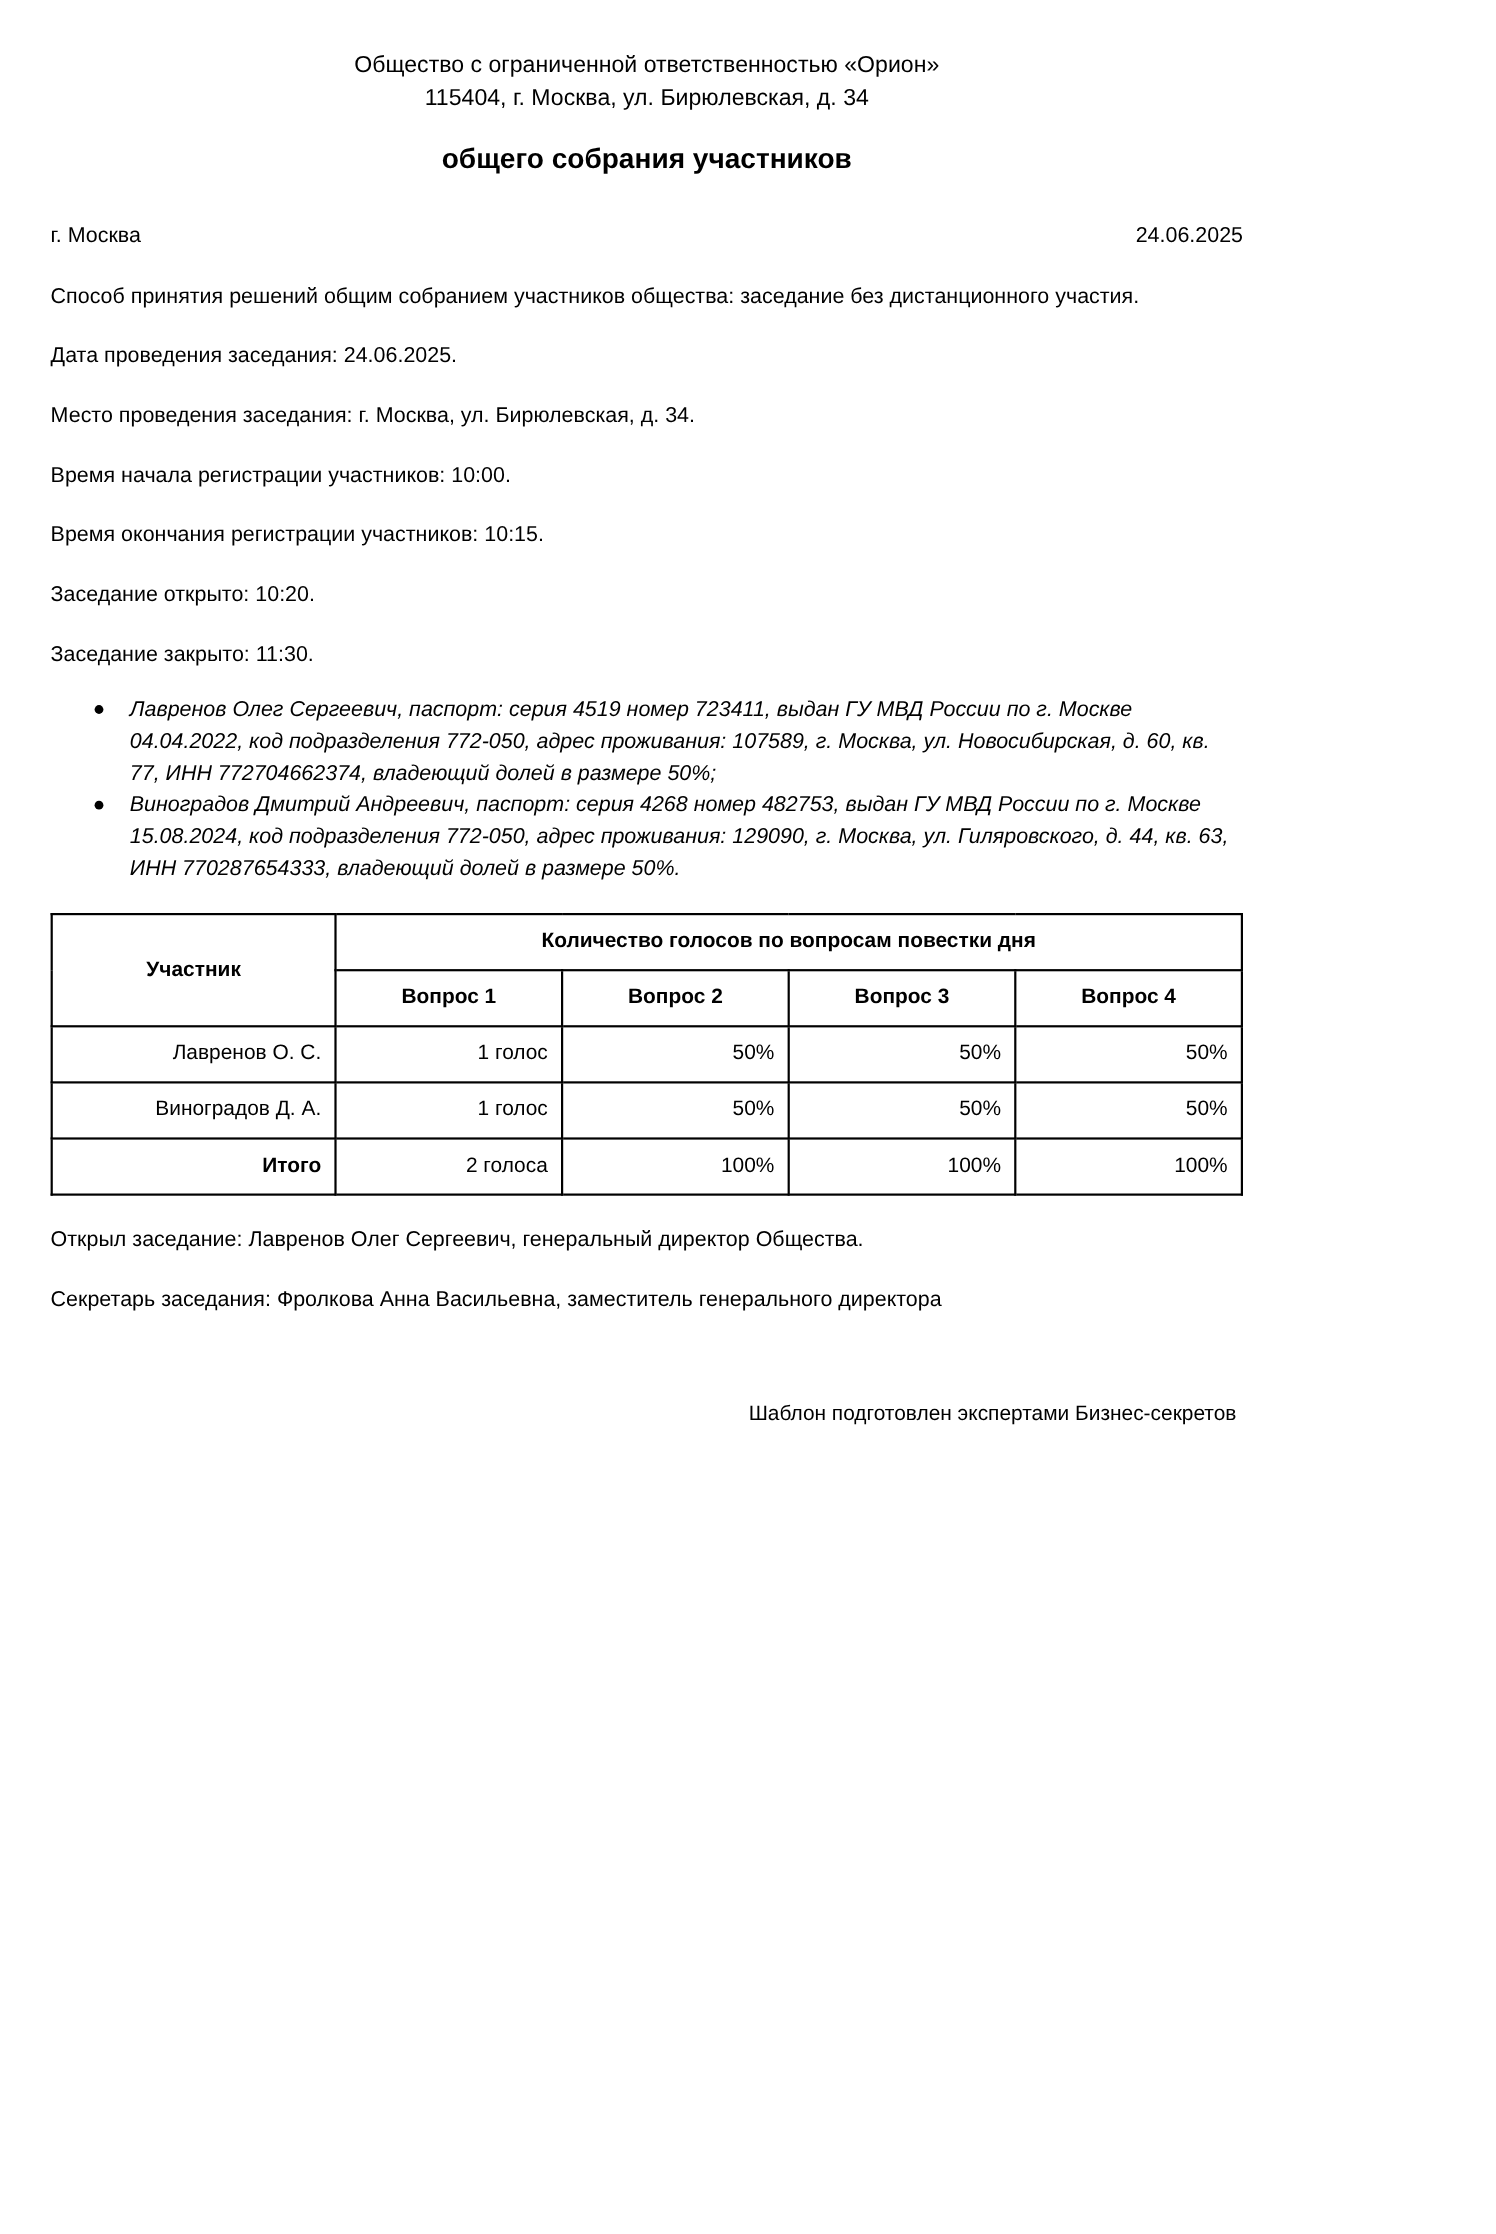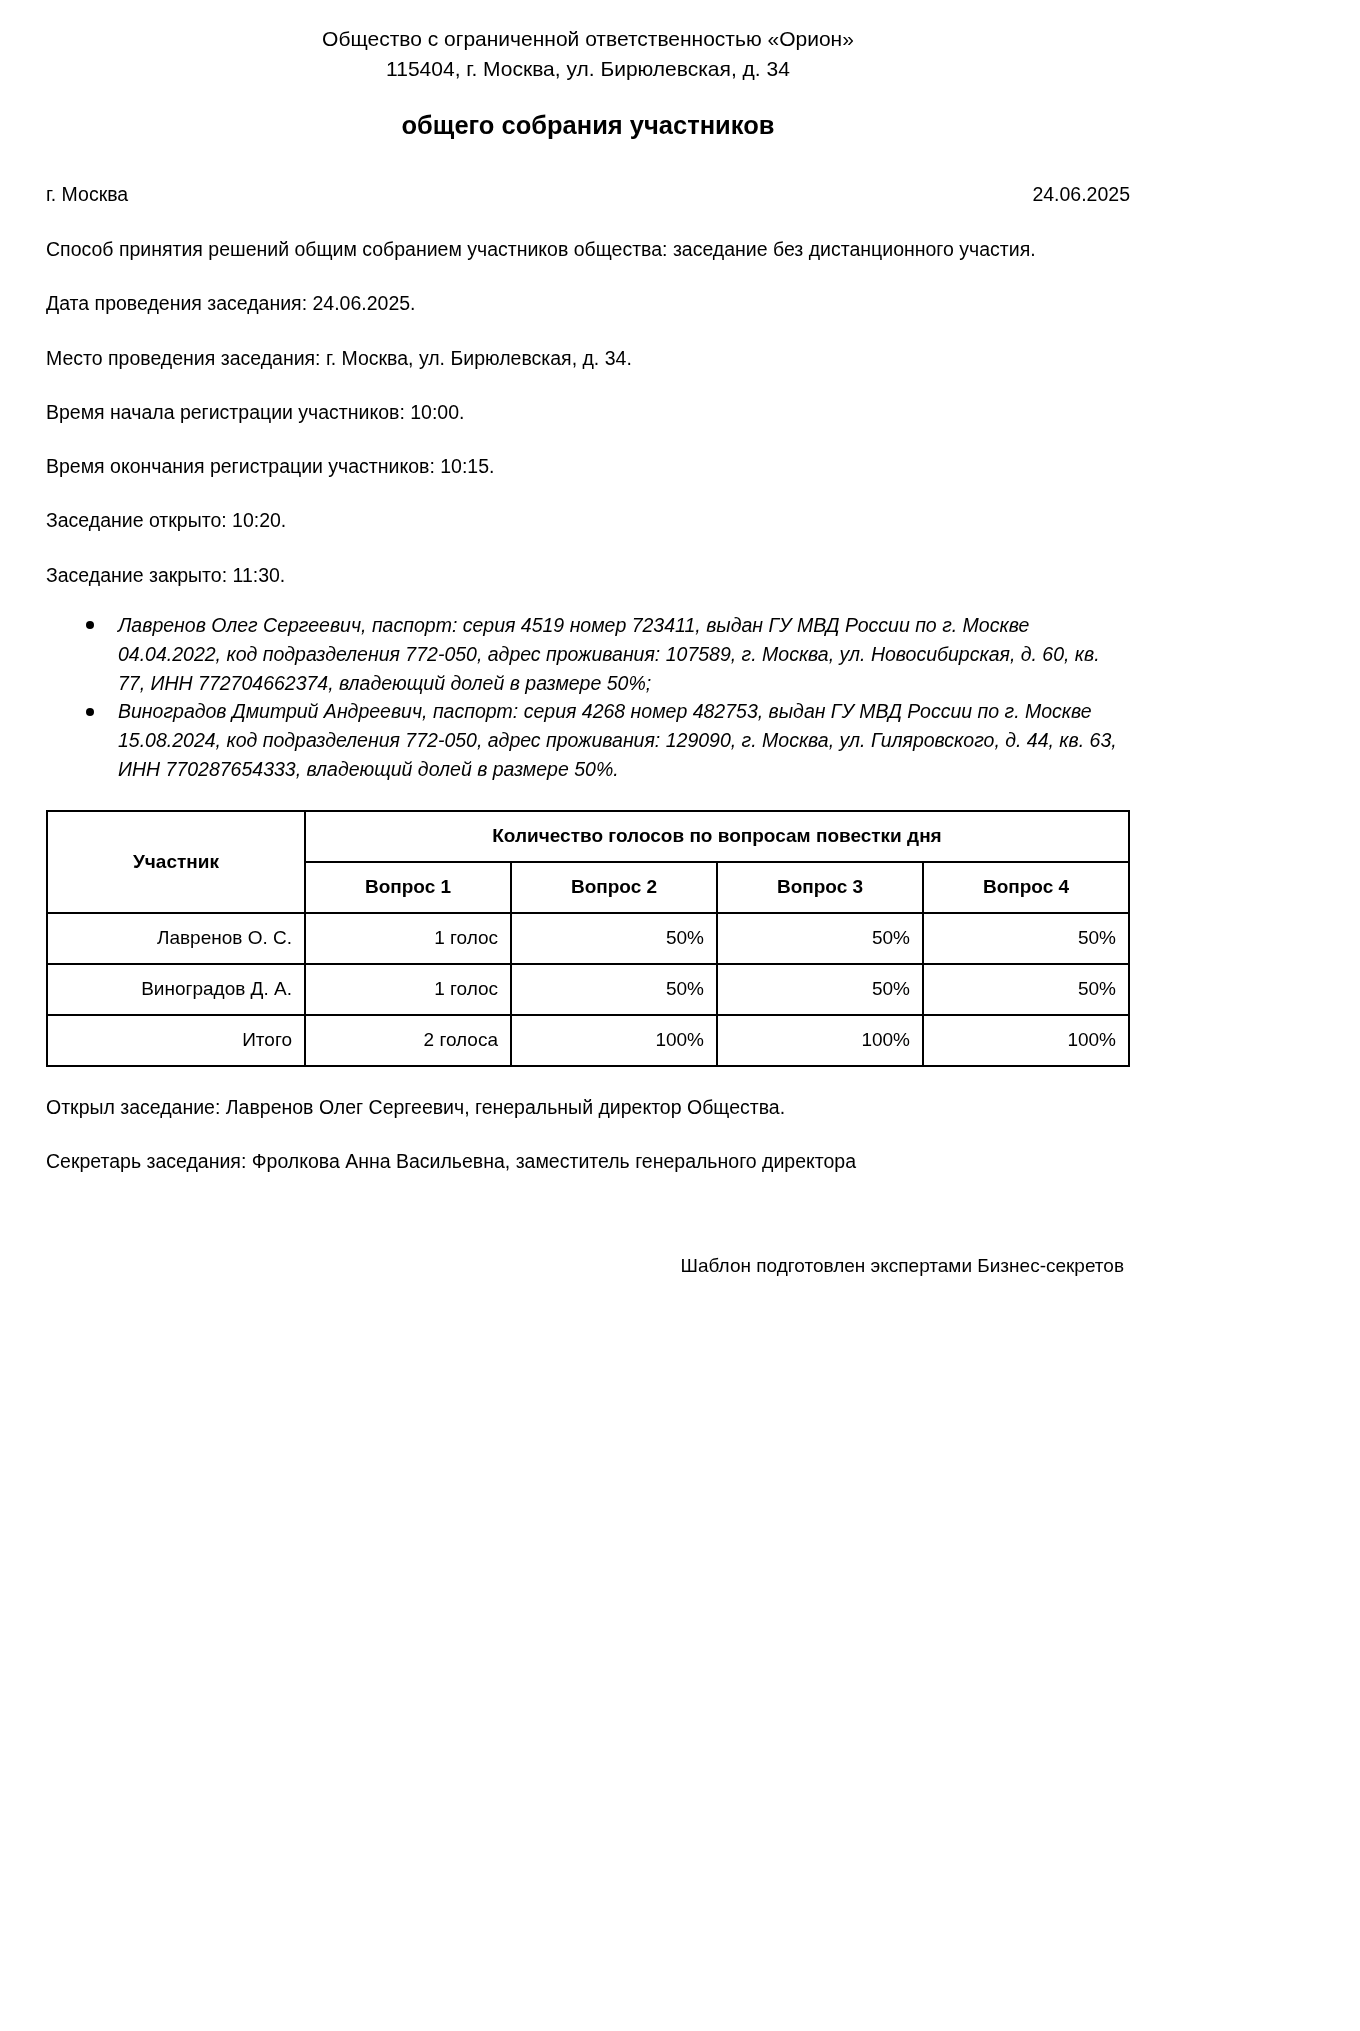"Общество с ограниченной ответственностью" .page { padding: 24px 46px 20px 46px -> 44px 46px 20px 46px }
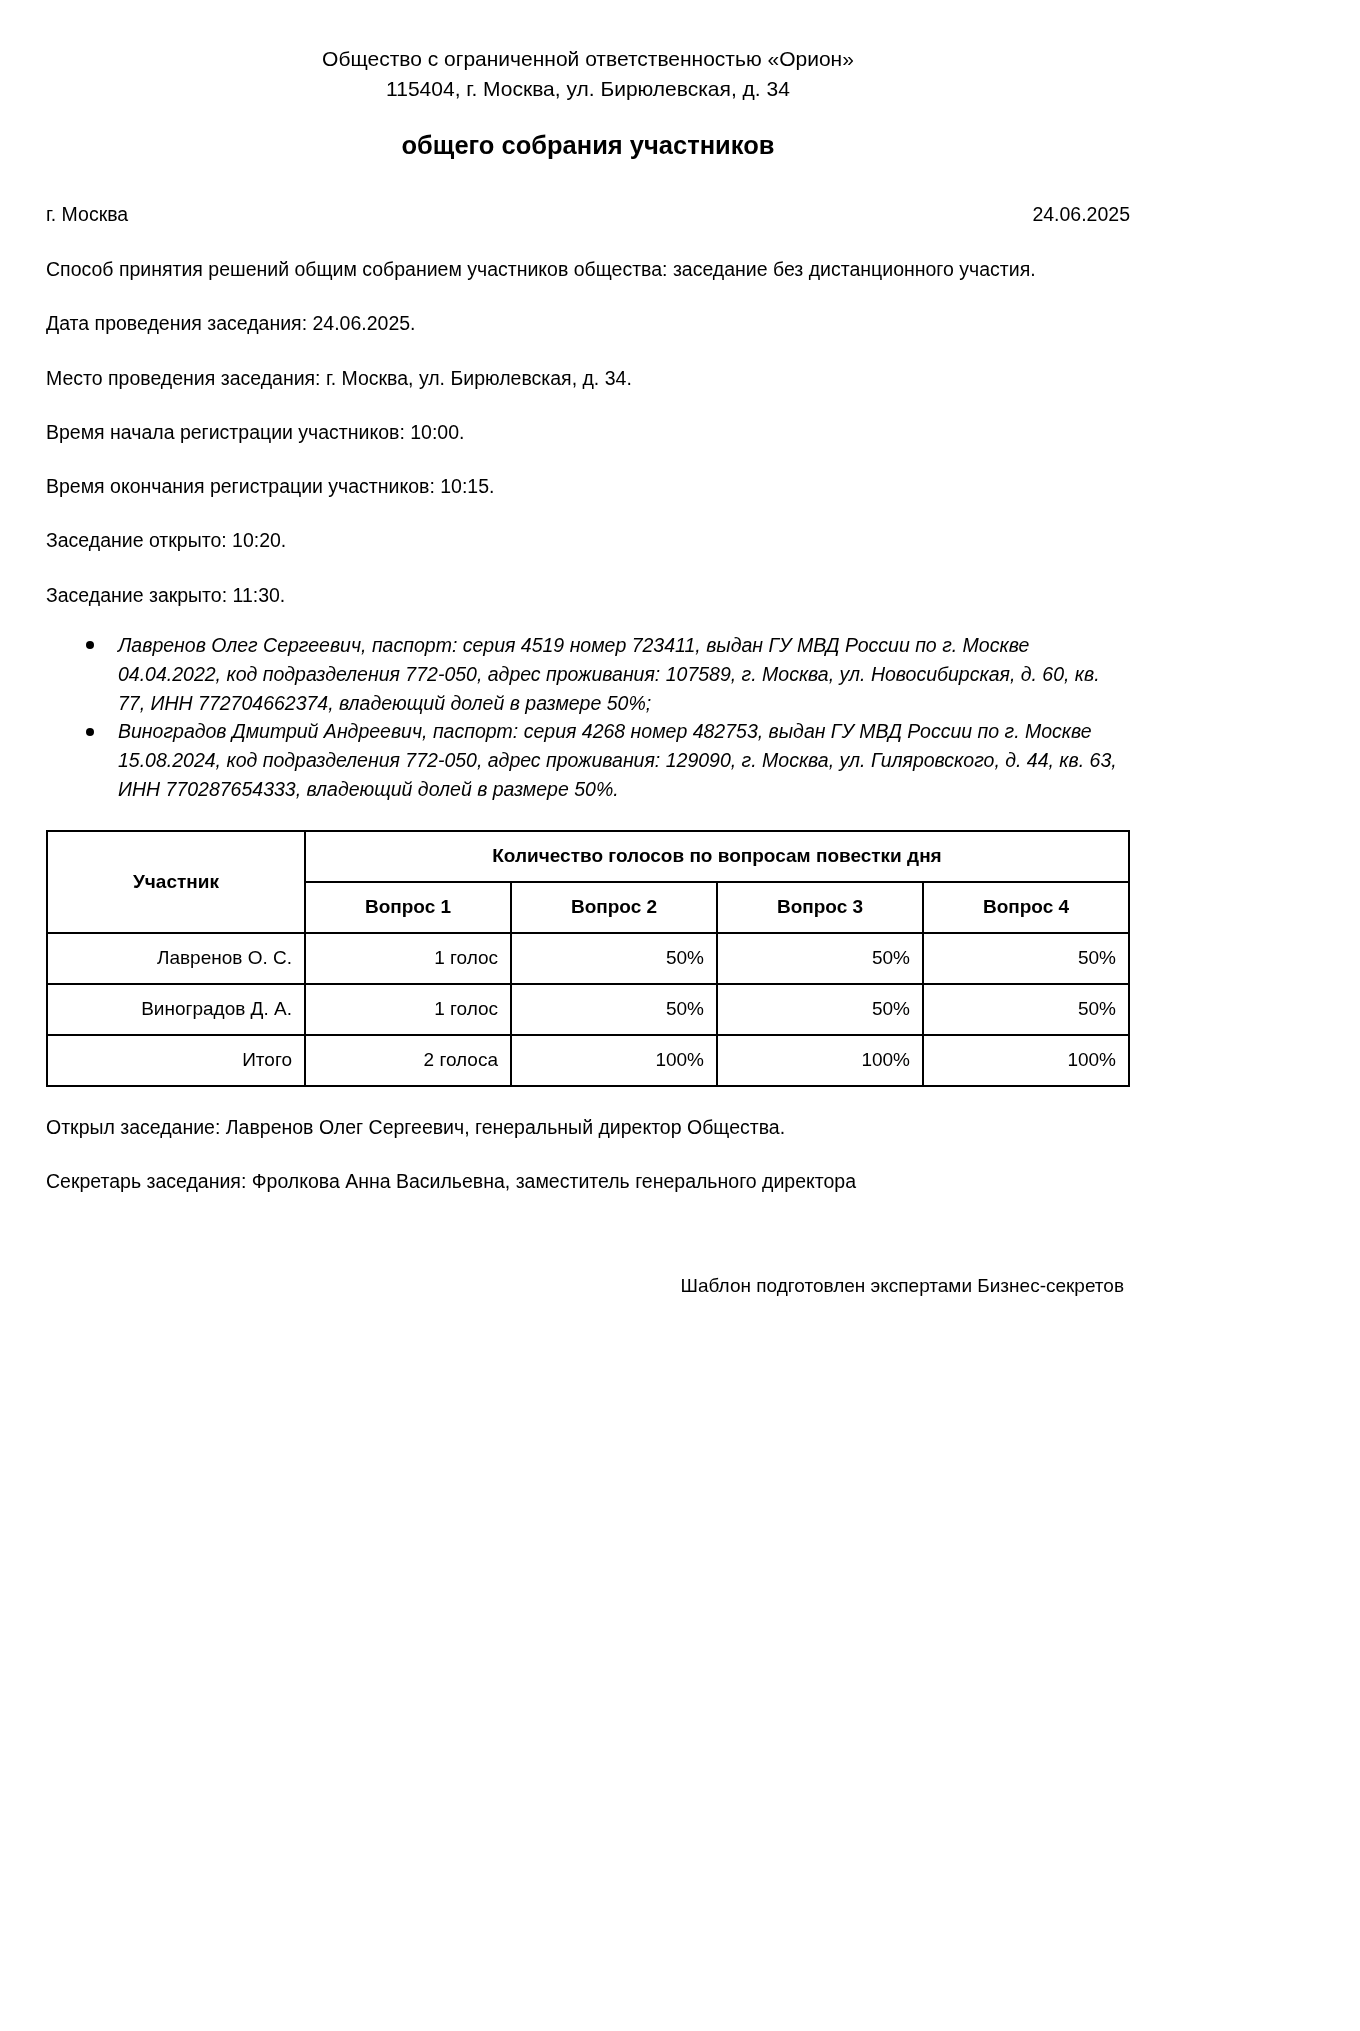"Итого" table.votes td.total-label { font-weight: normal -> bold }
